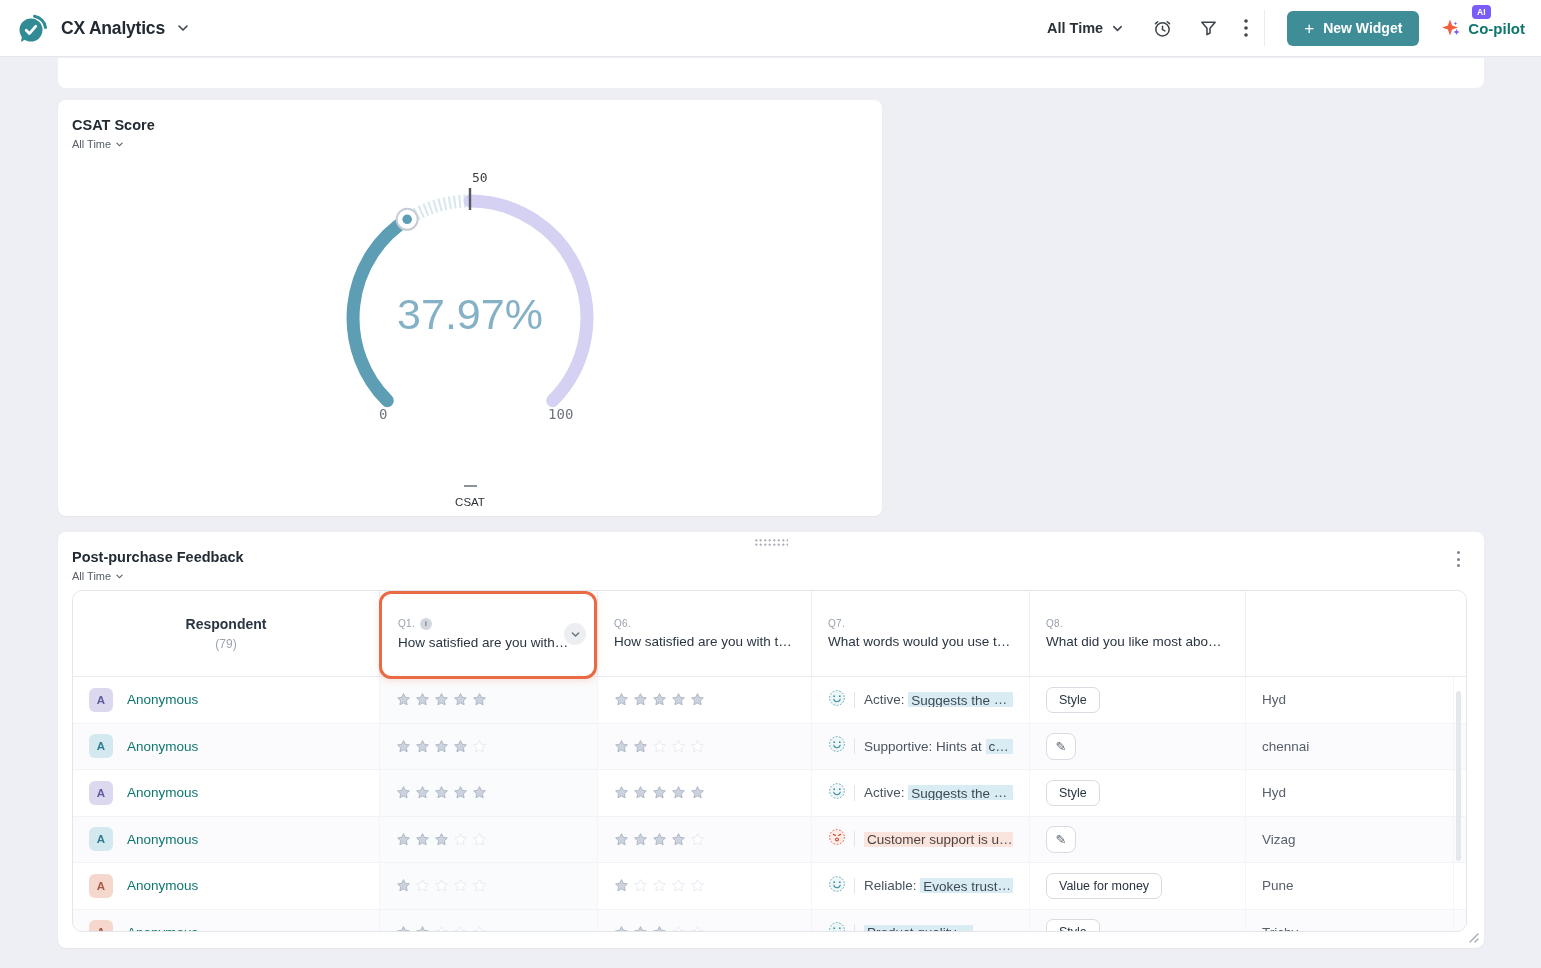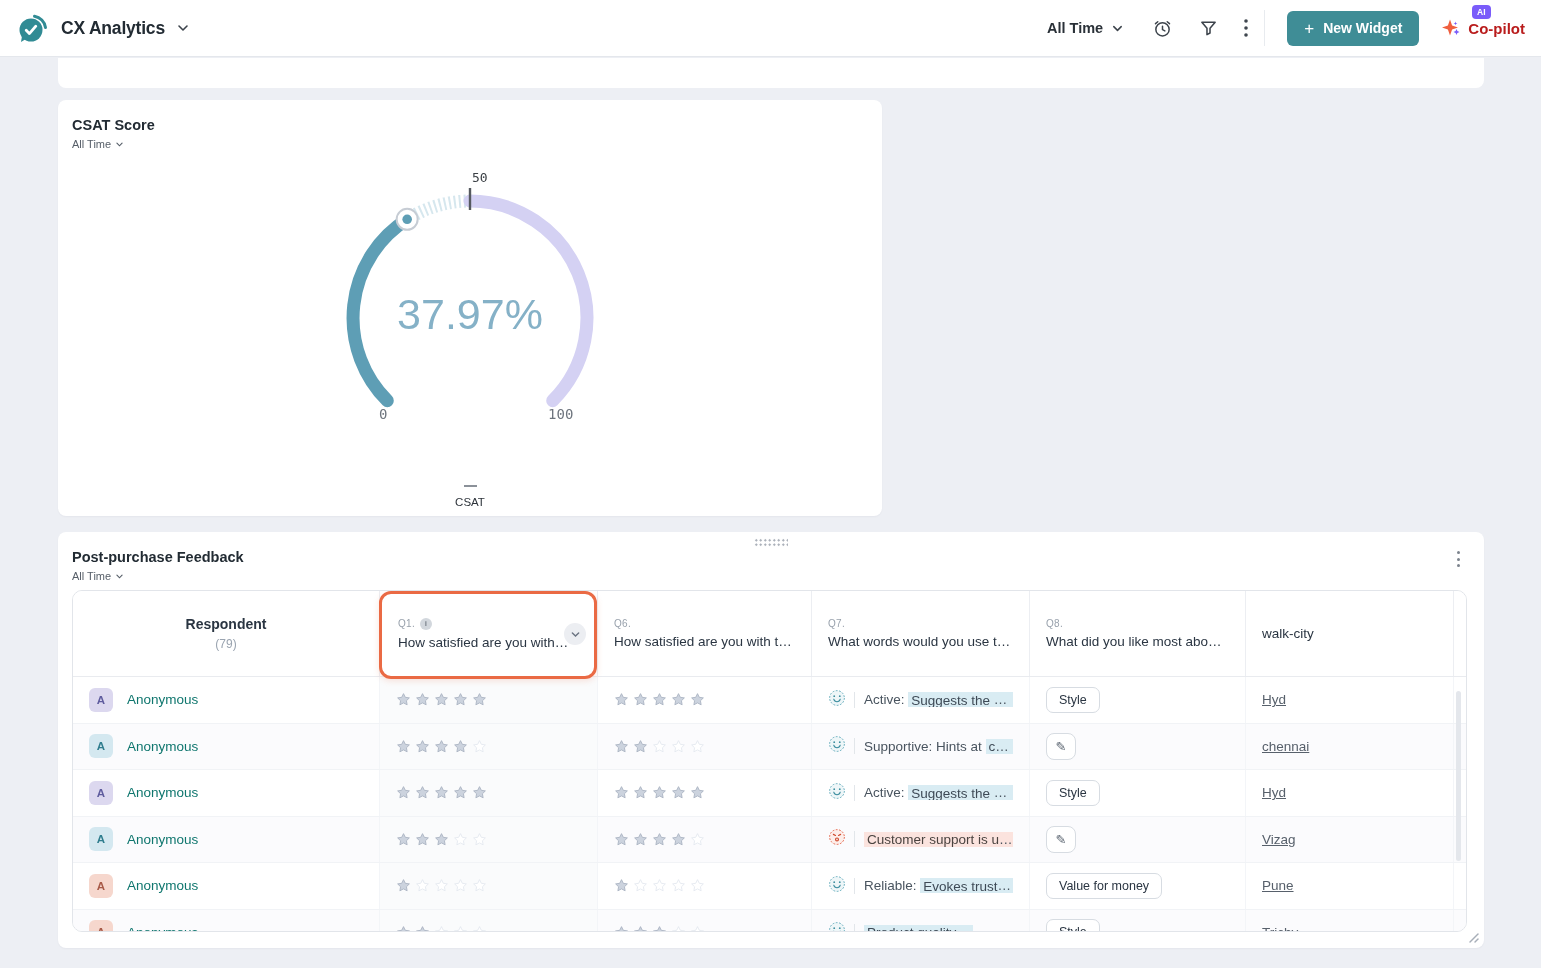"Co-pilot" .copilot-label { color: #b91c1c -> #0f766e }
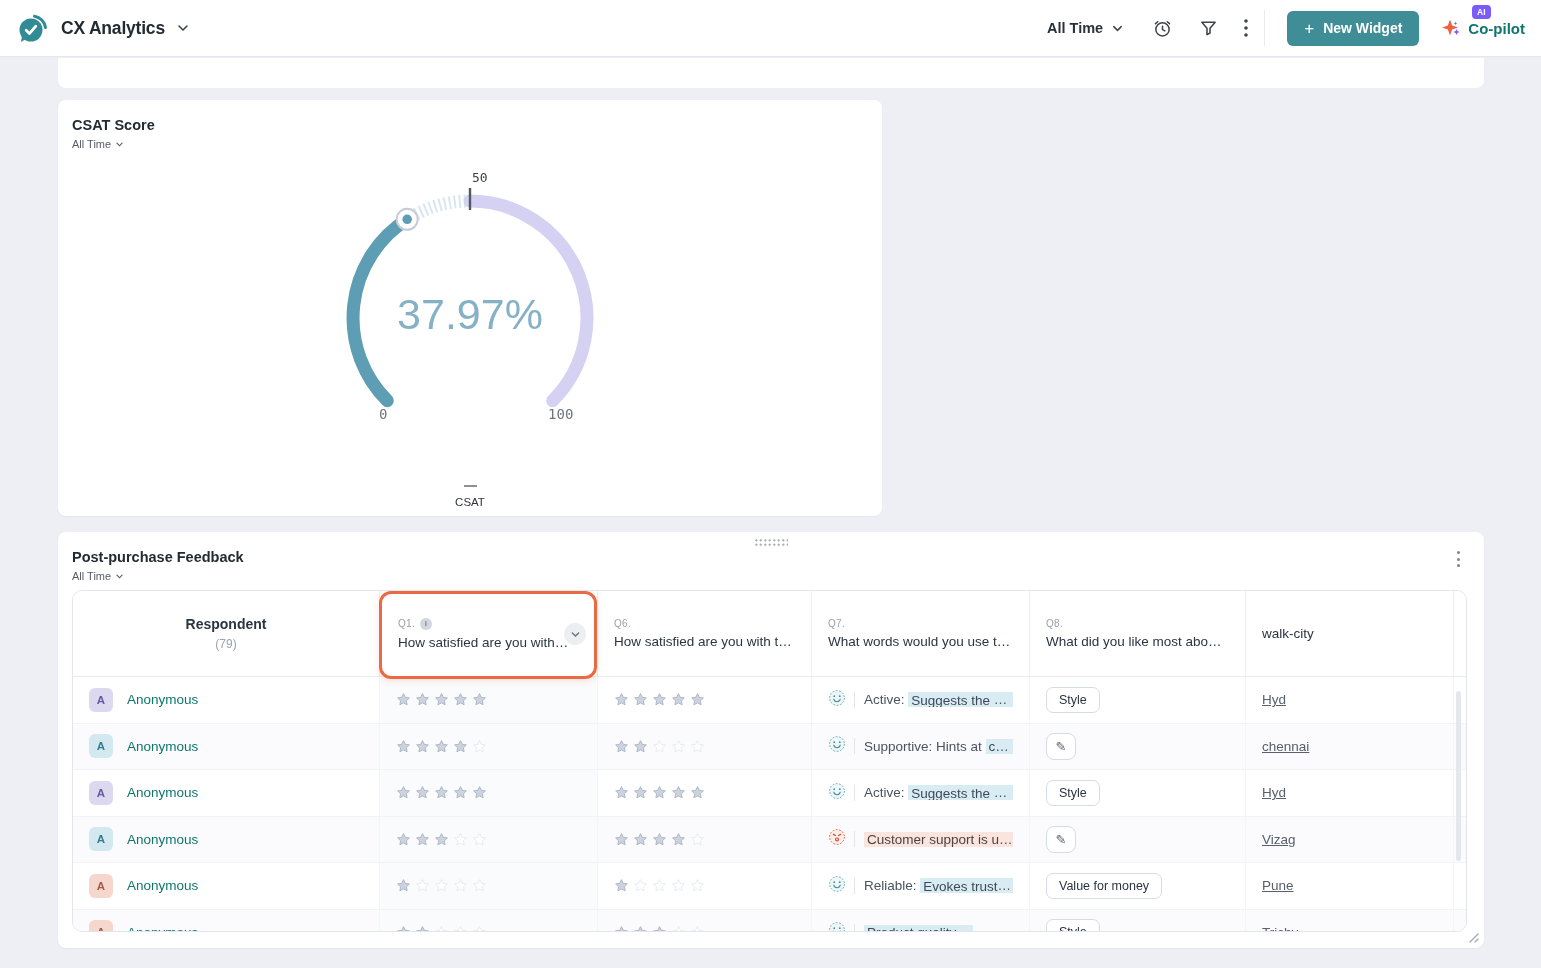"walk-city" div.th { html: <div> <span>walk-city</span> </div> -> none }
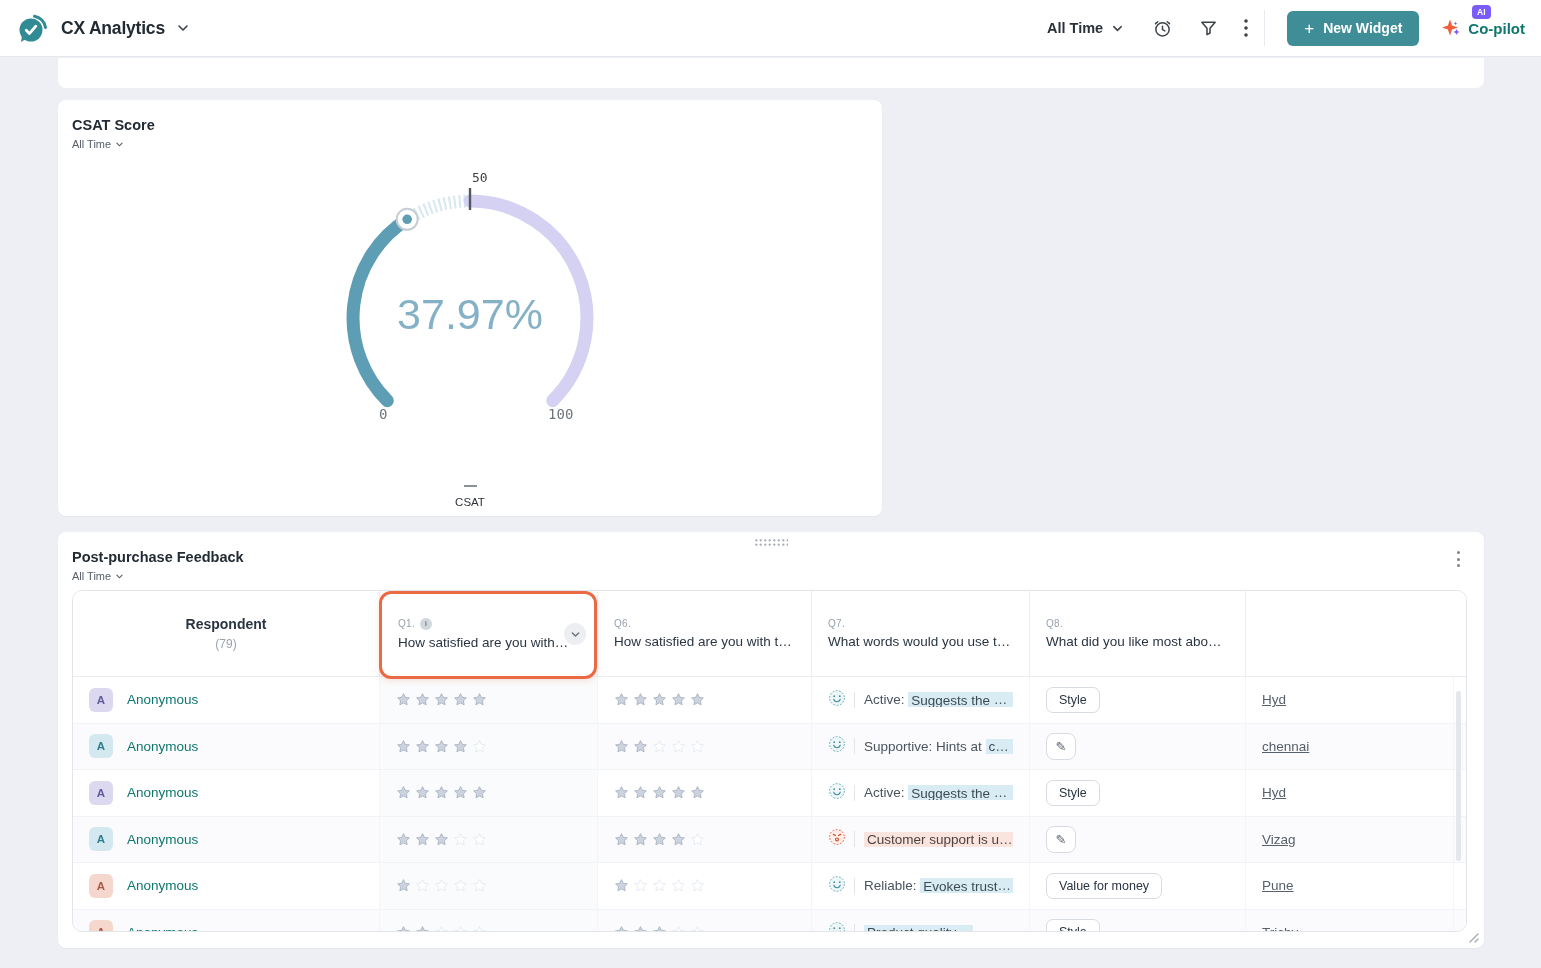"Hyd" .cityv { text-decoration: underline -> none }
